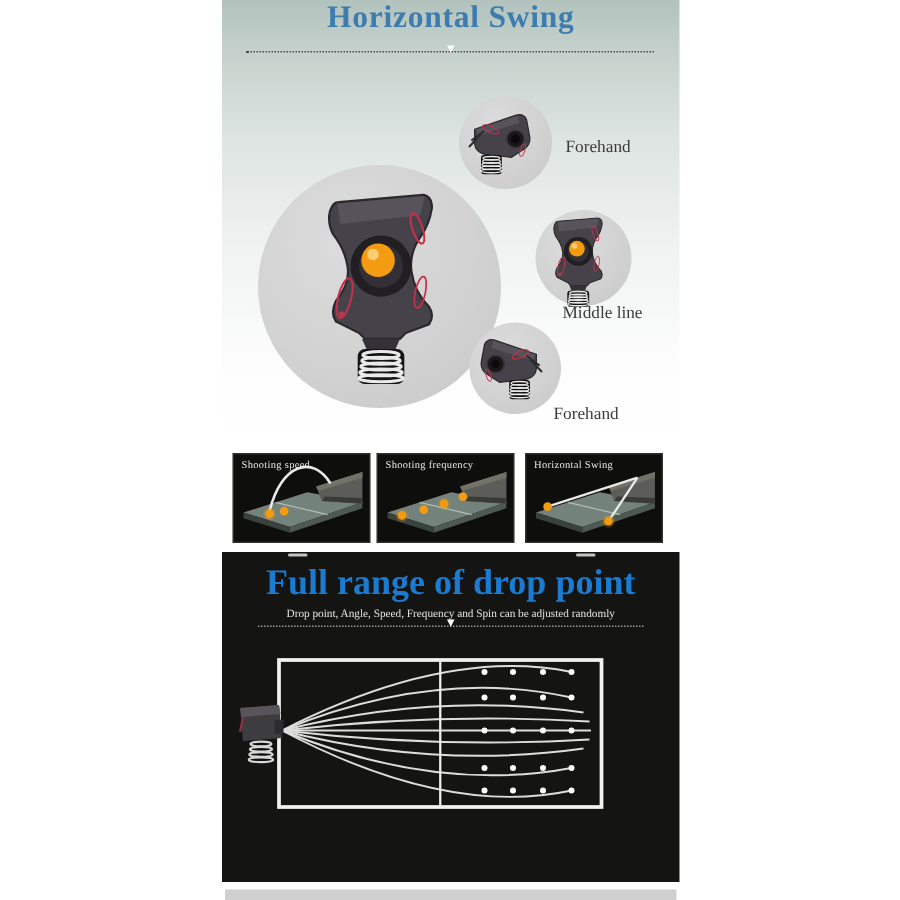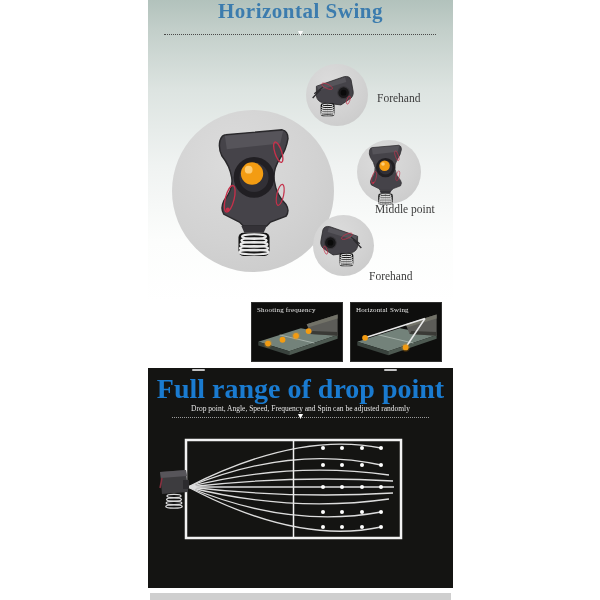"Middle point" div.mode-label { text: point -> line }
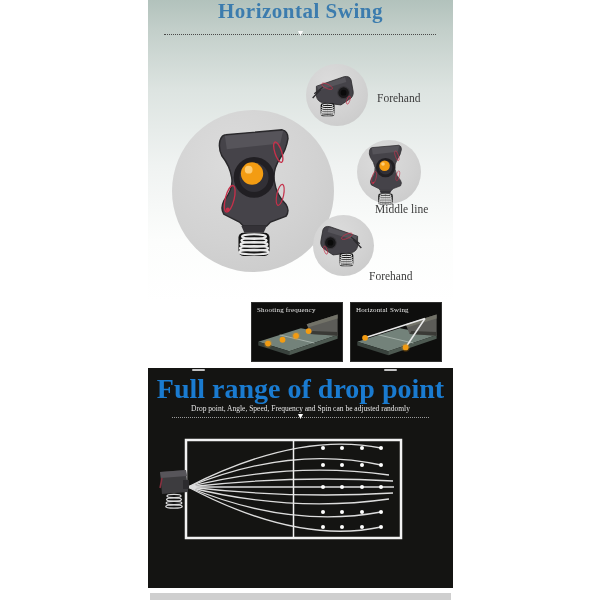"Shooting speed" div.thumb { html: none -> <div> <svg> <use></use> <path></path> <circle></circle> <circle></circle> <circle></circle> </svg> <div>Shooting speed</div> </div> }
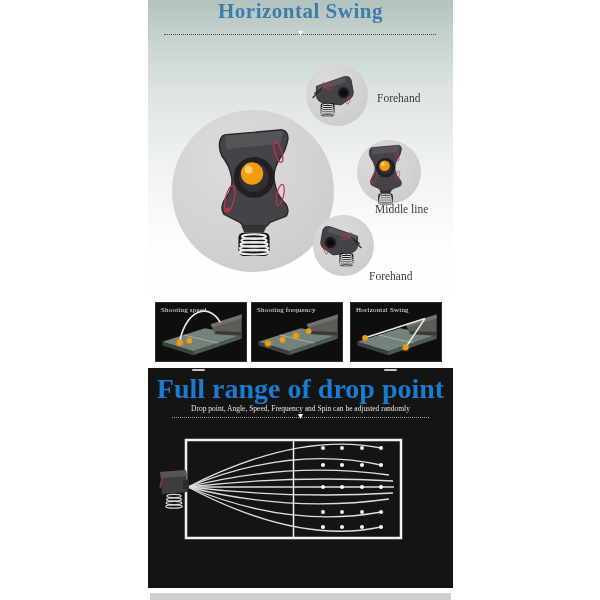"Full range of drop point" .dark-title { font-size: 28px -> 24px }
